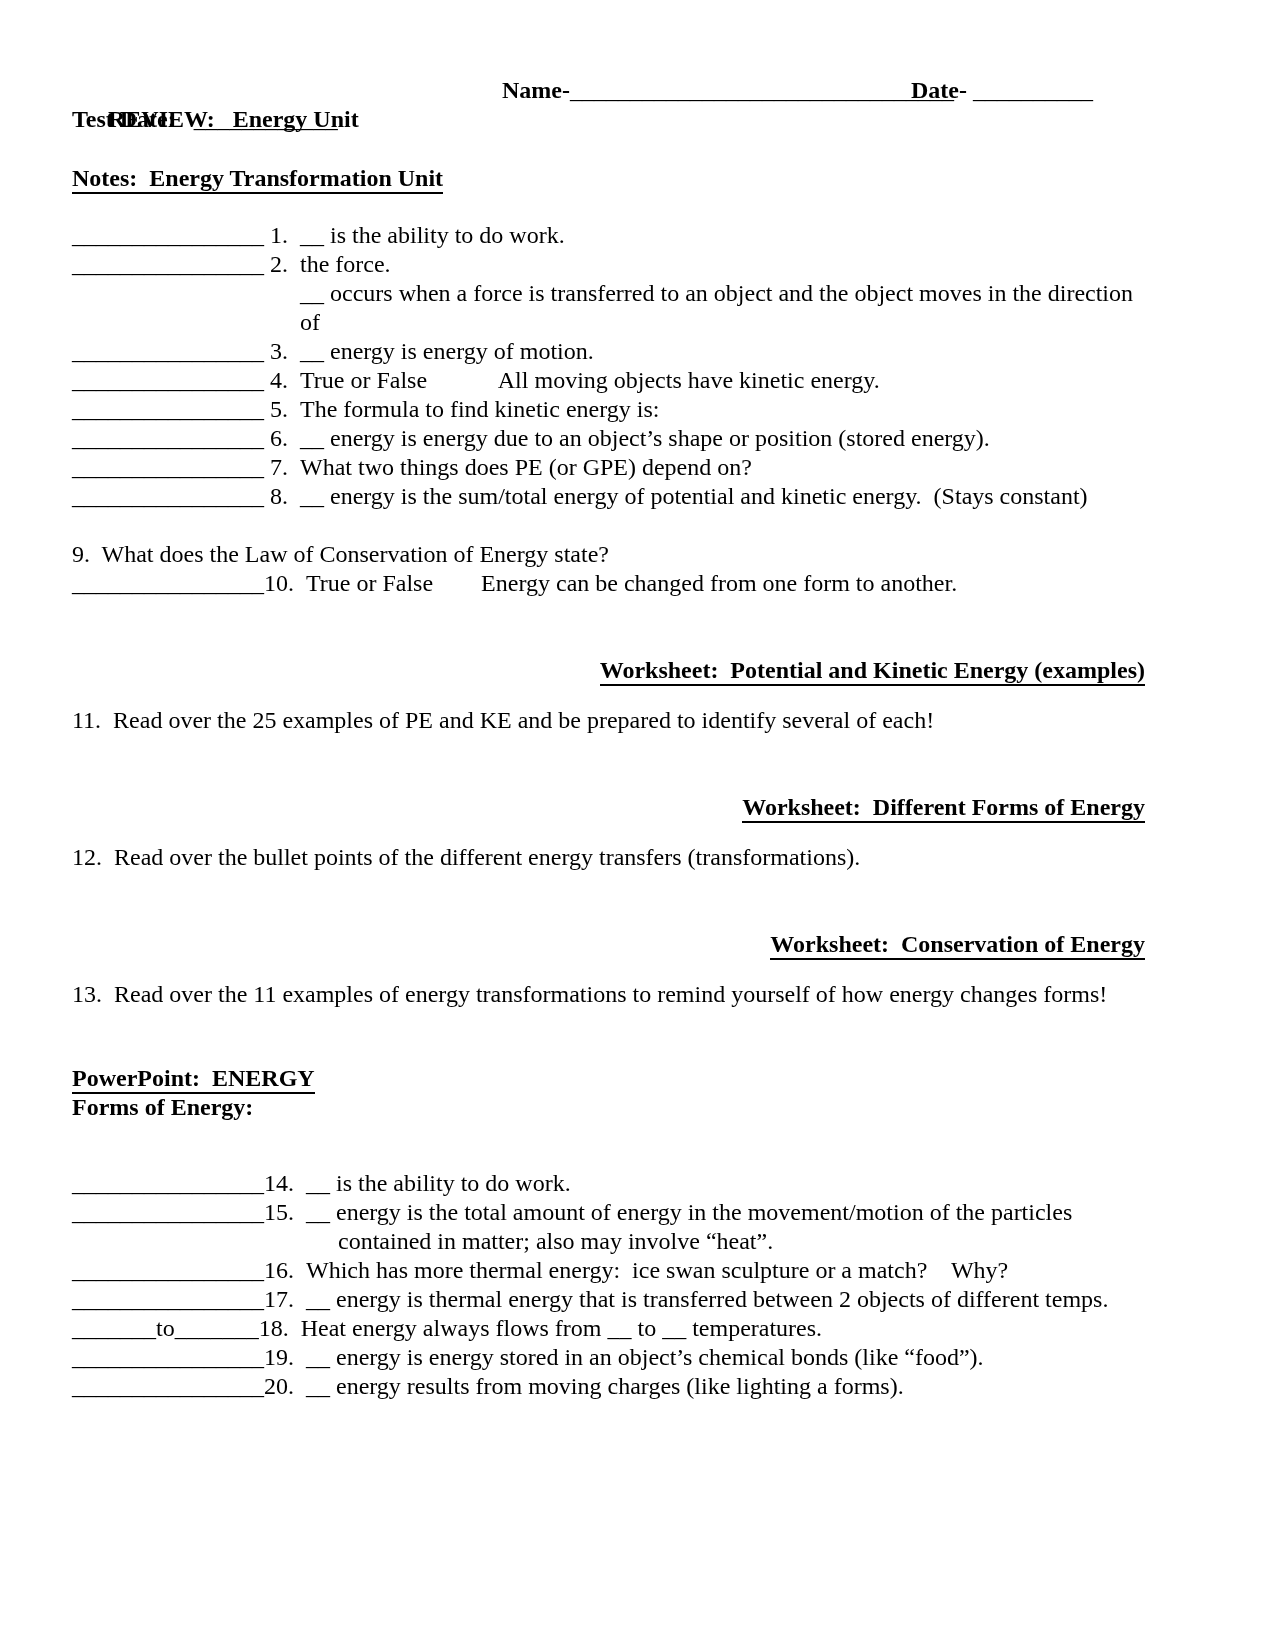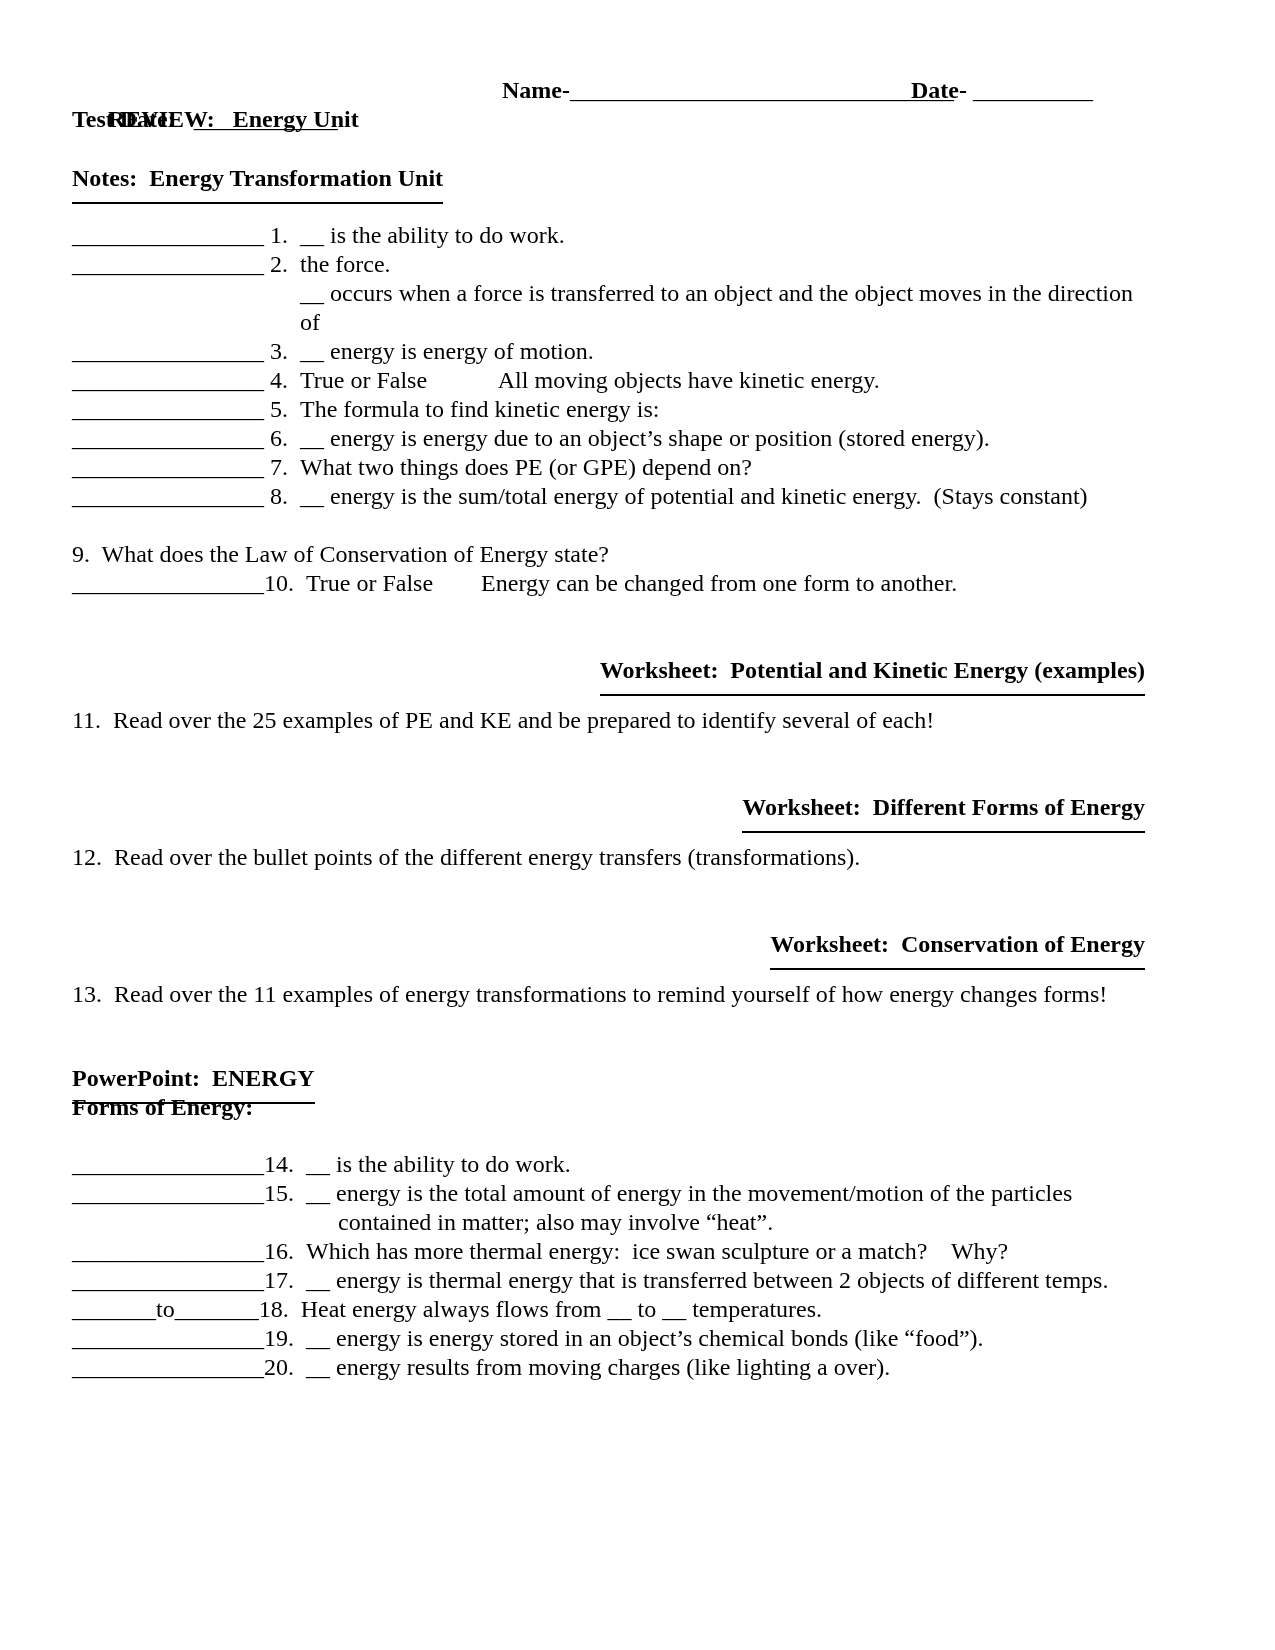"Notes: Energy Transformation Unit" .hu { padding-bottom: 11px -> 1px }
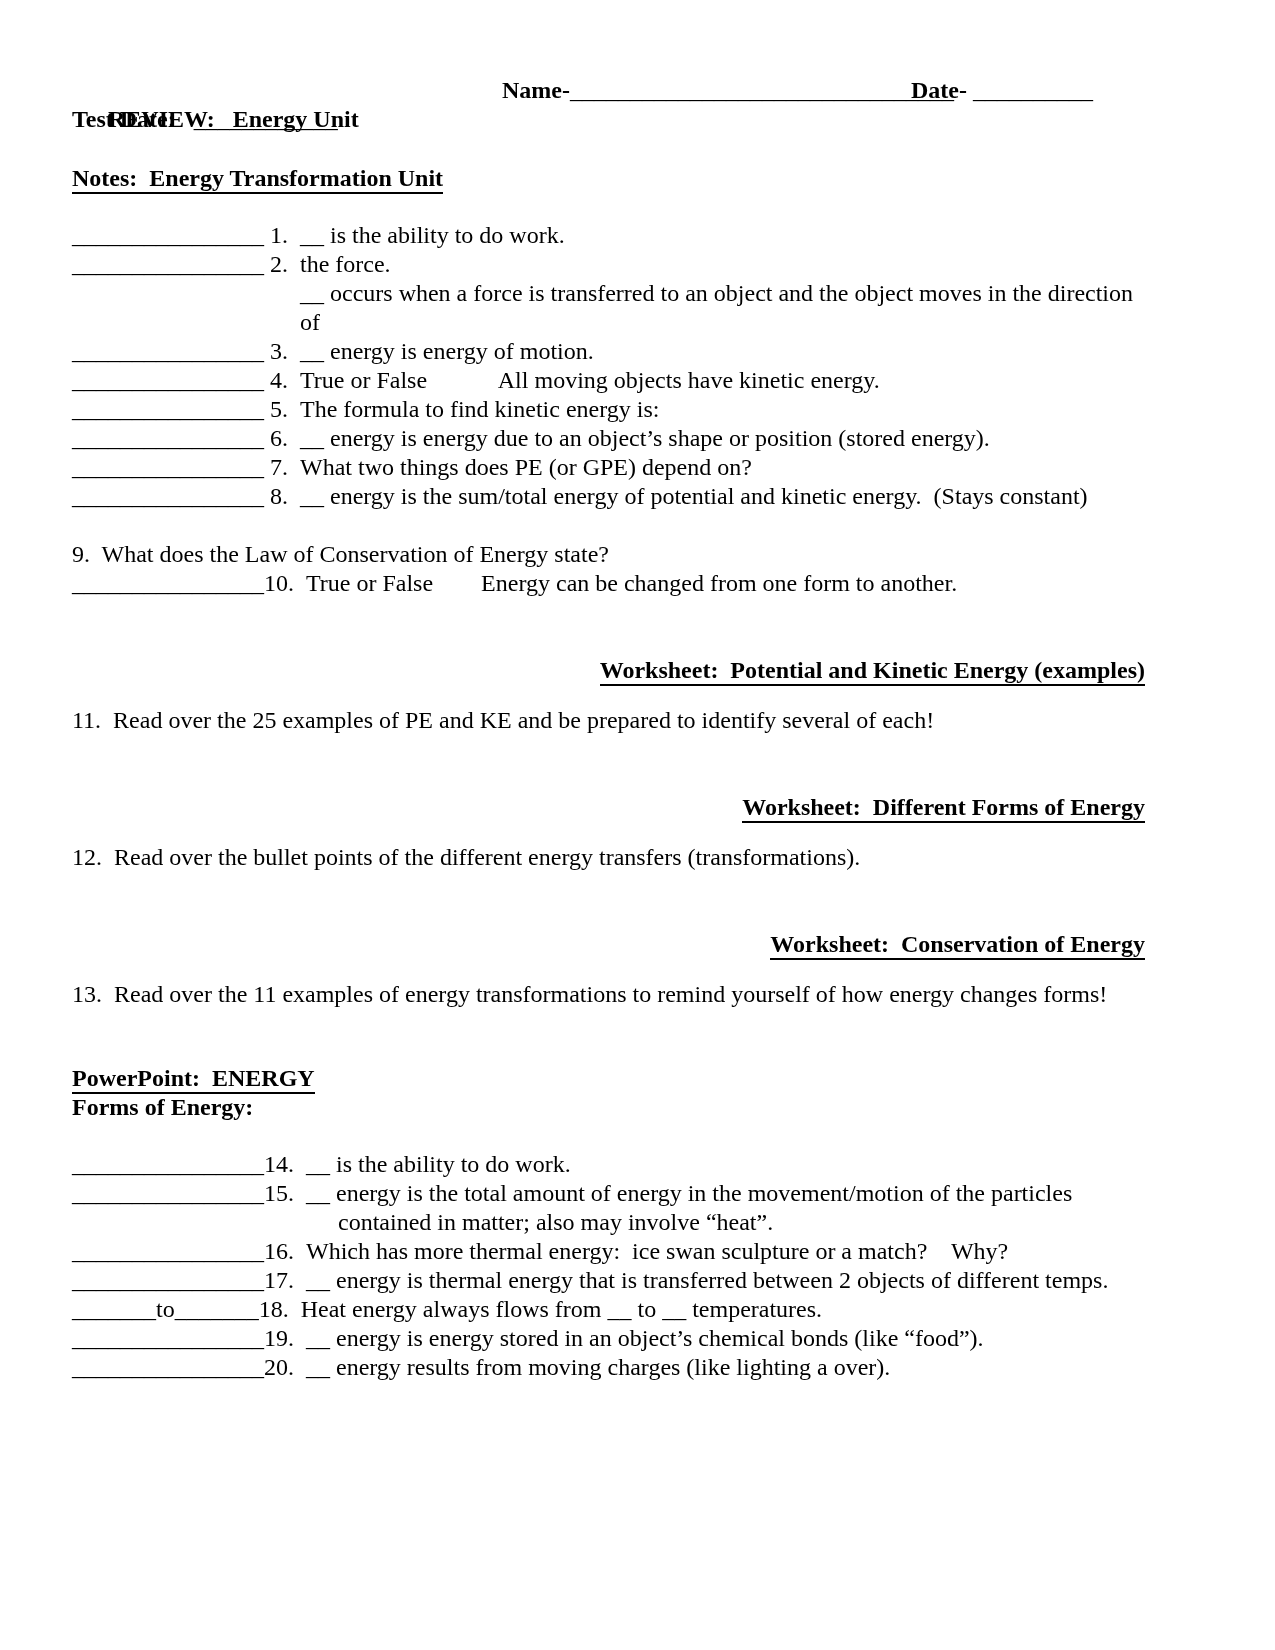"________________14." .mt-list2 { margin-top: 28px -> 47px }
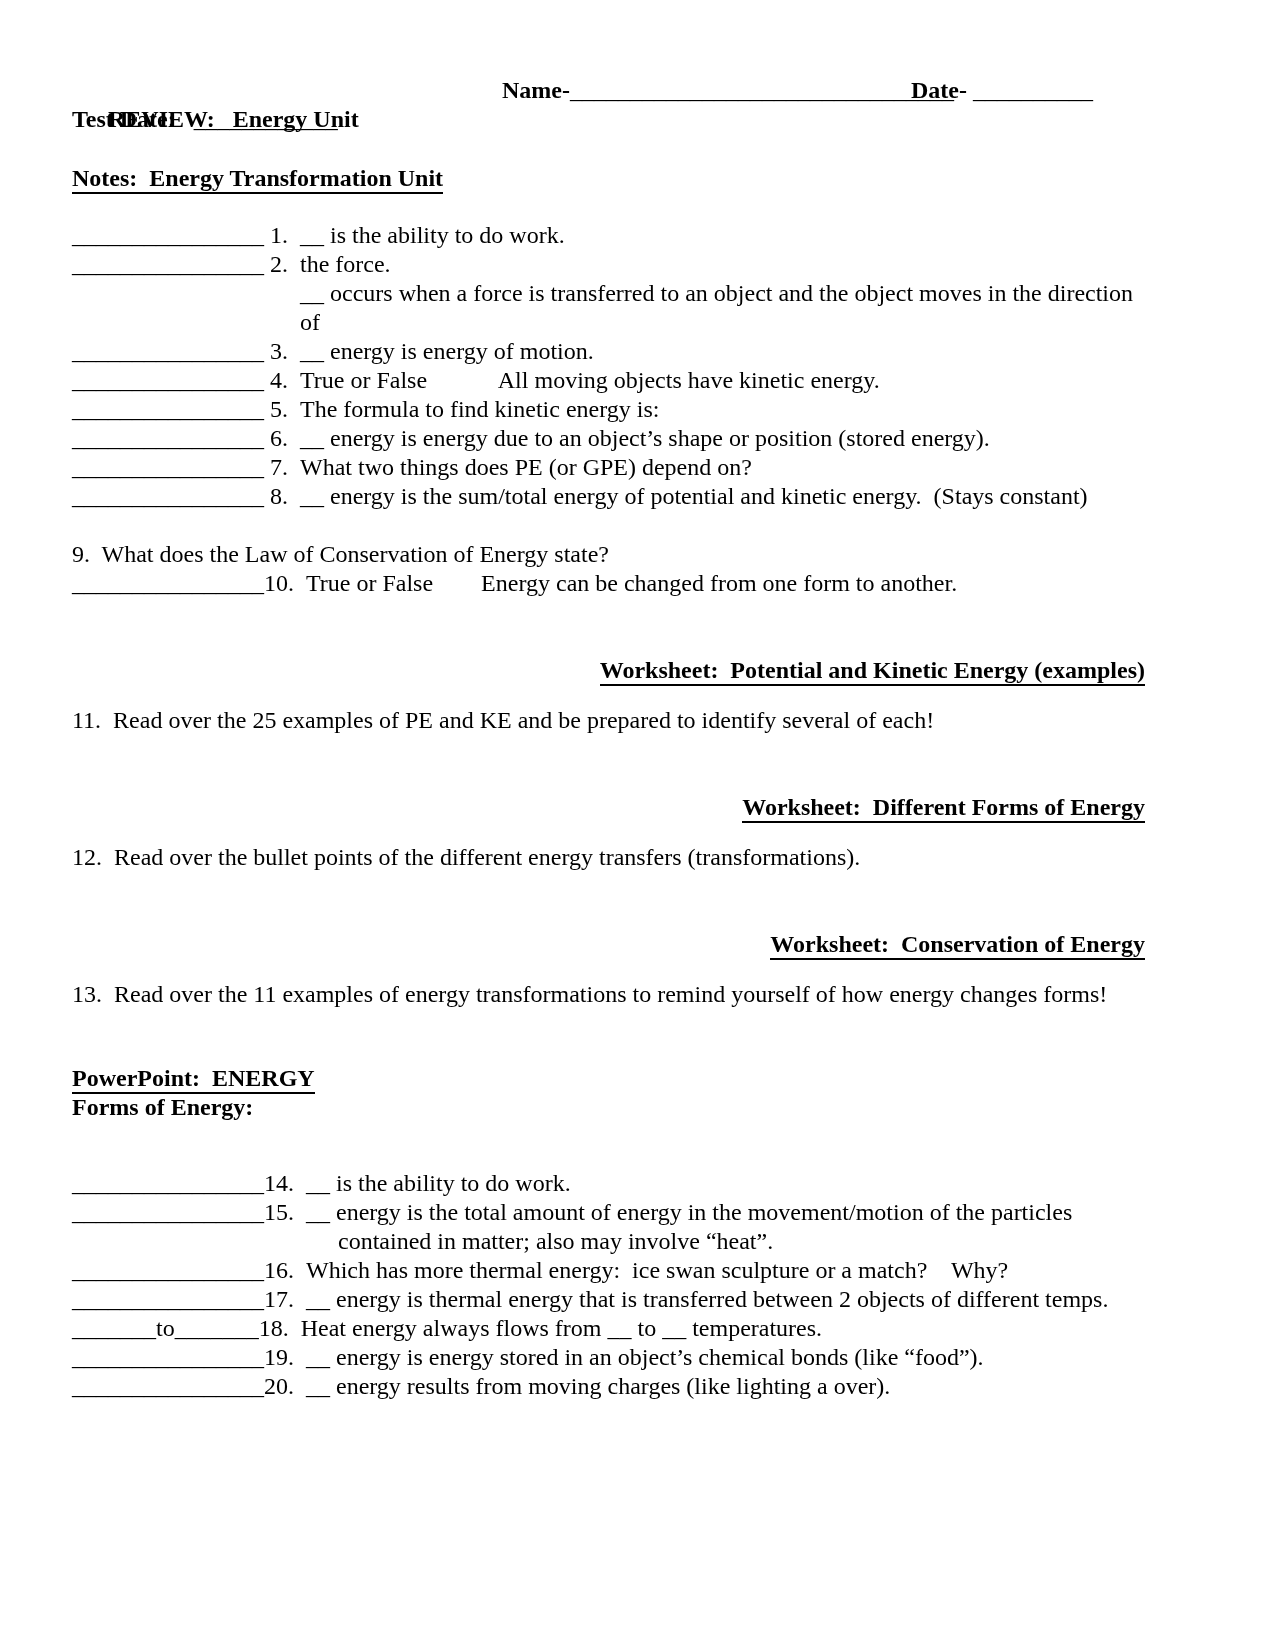"__ energy results from moving" div.ln { text: over -> forms }
